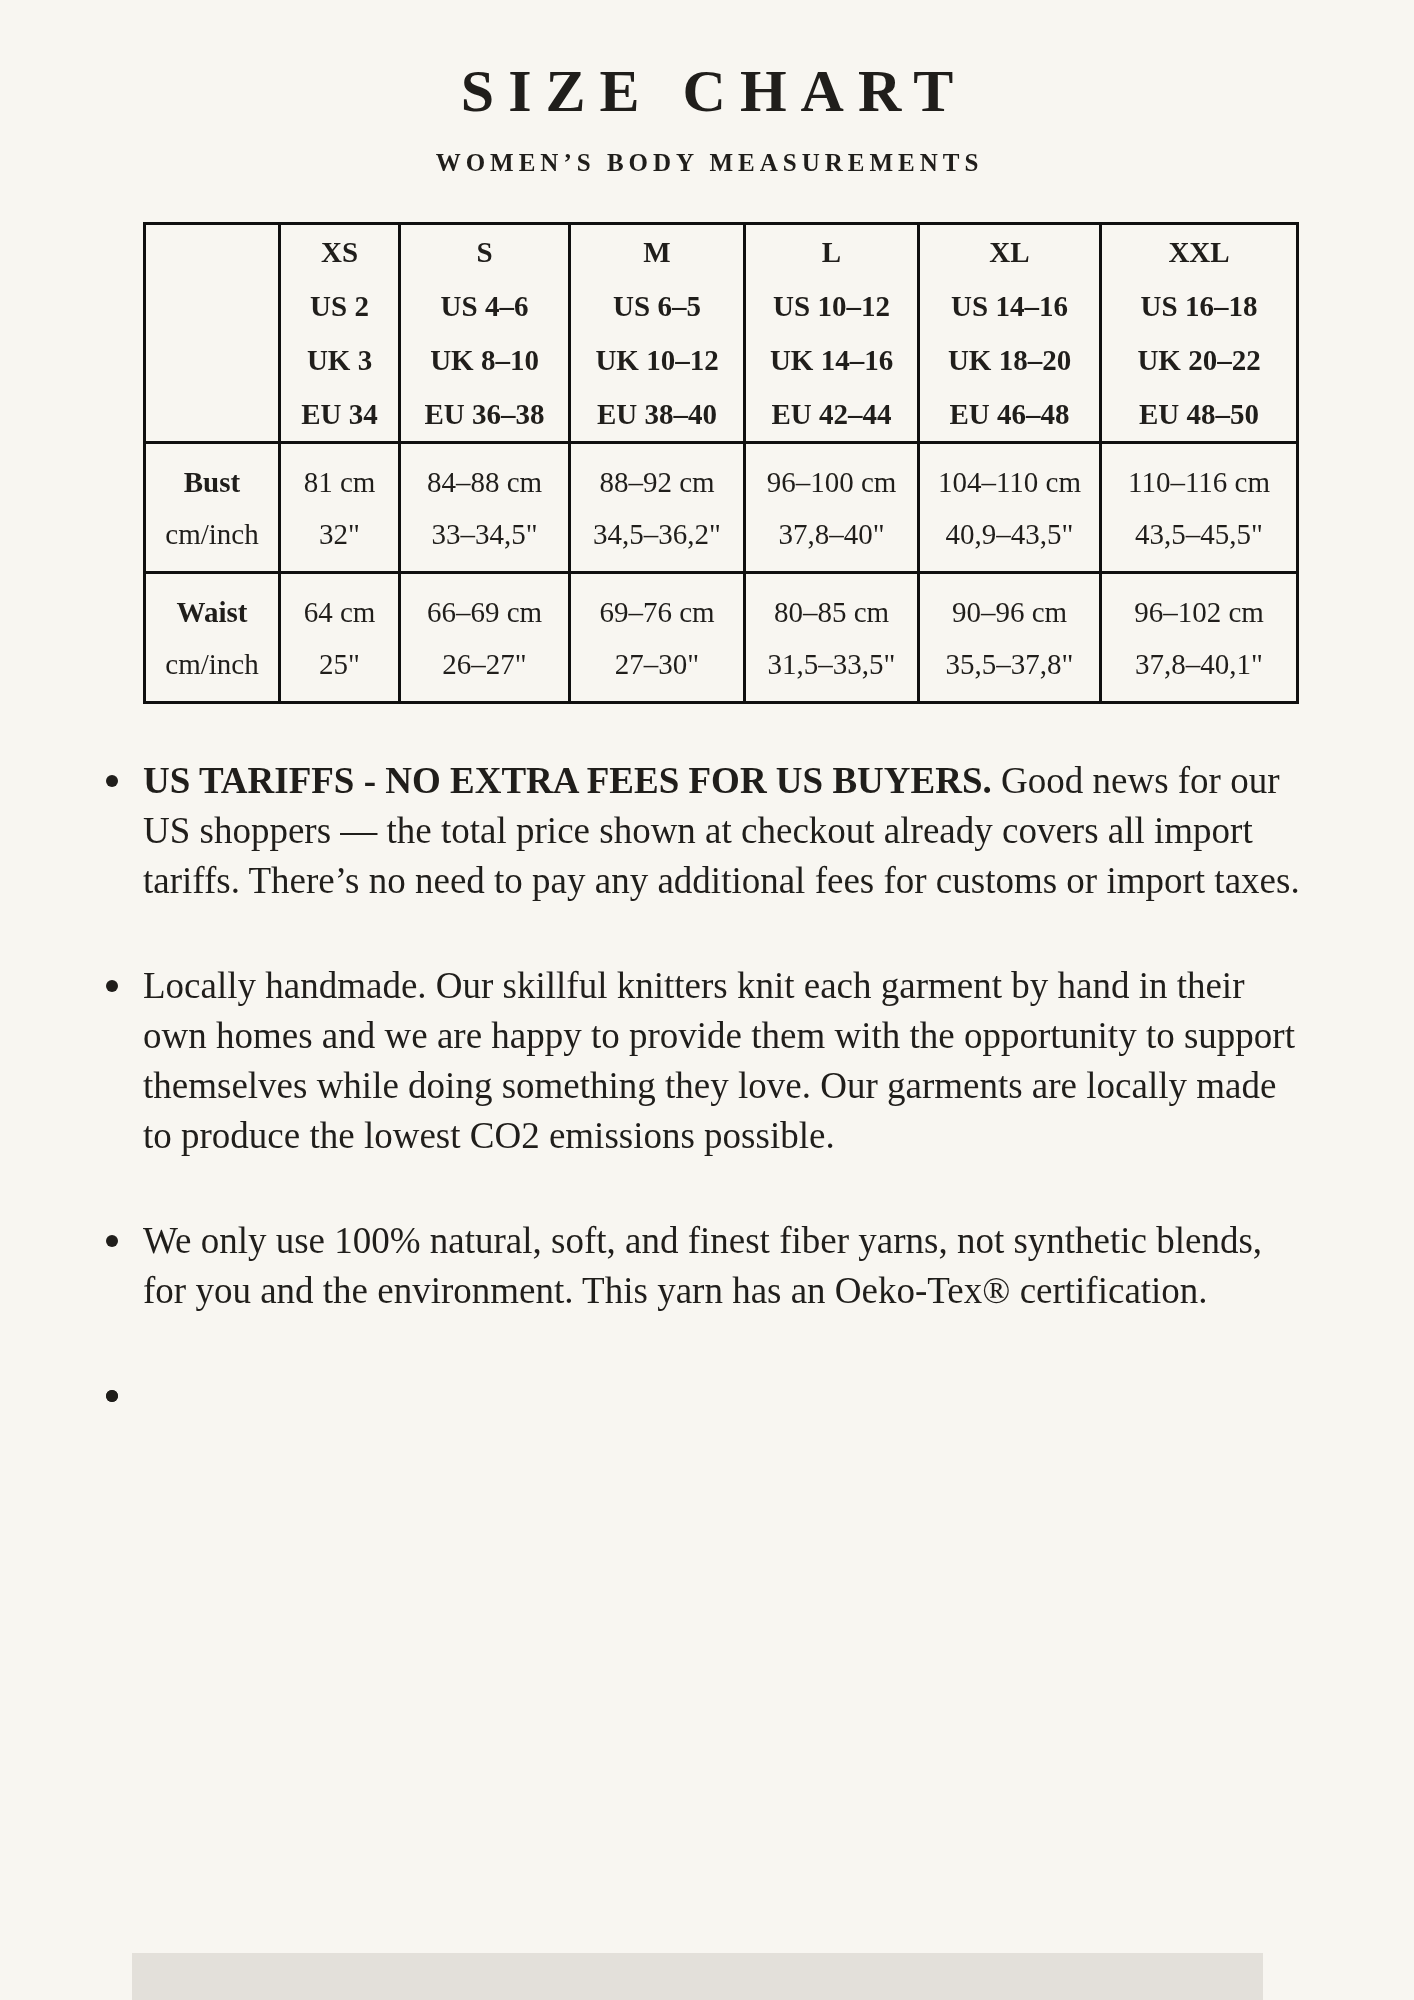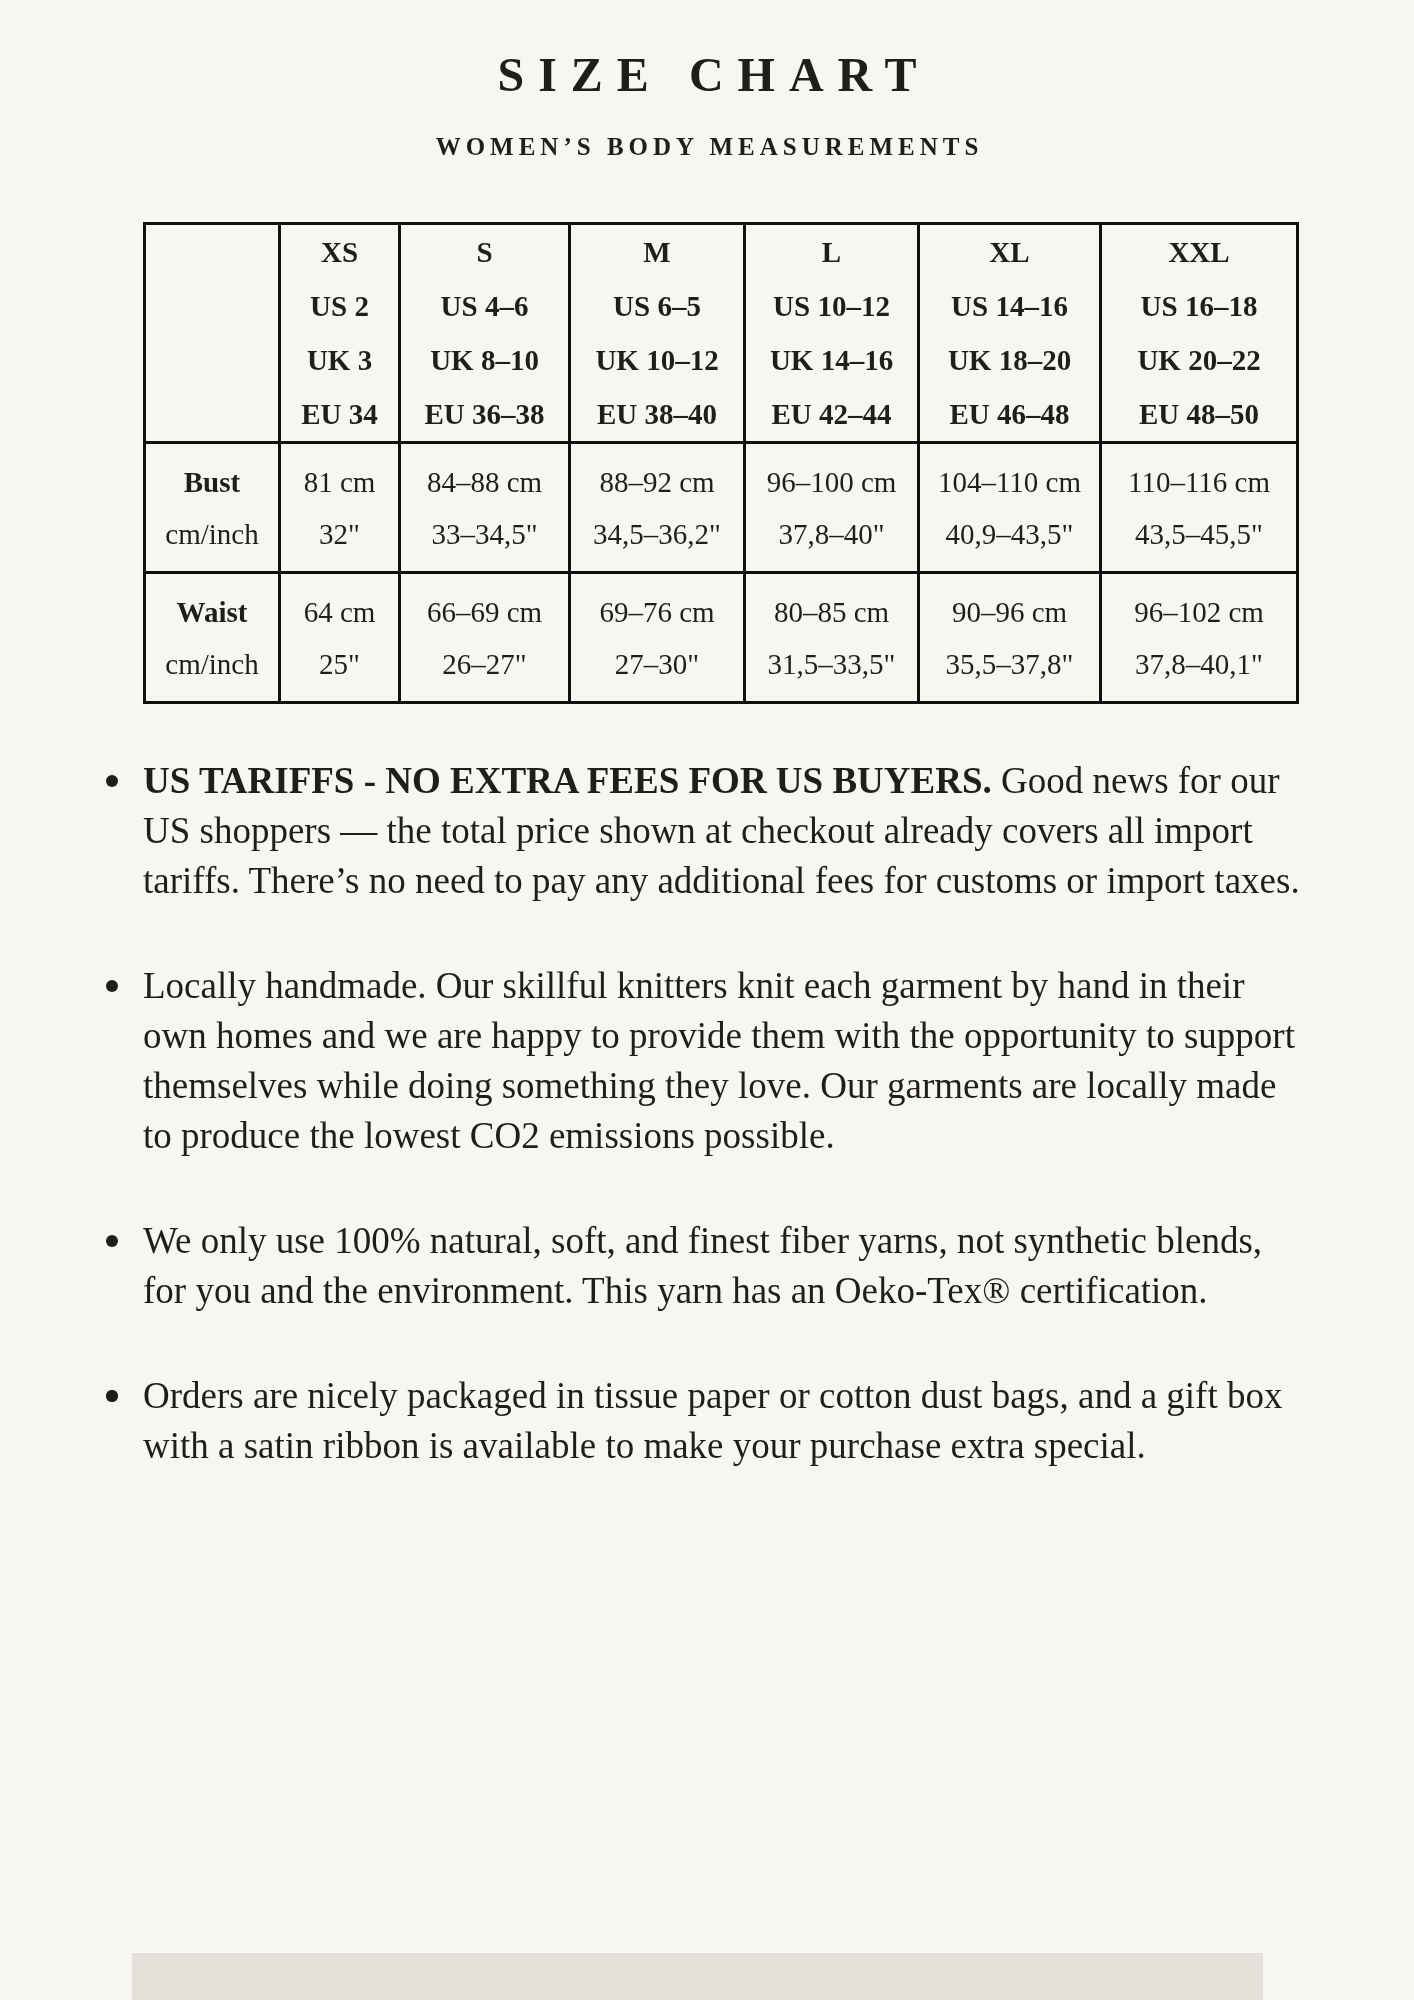"SIZE CHART" .title { font-size: 48px -> 60px; margin: 0 -> 16px }
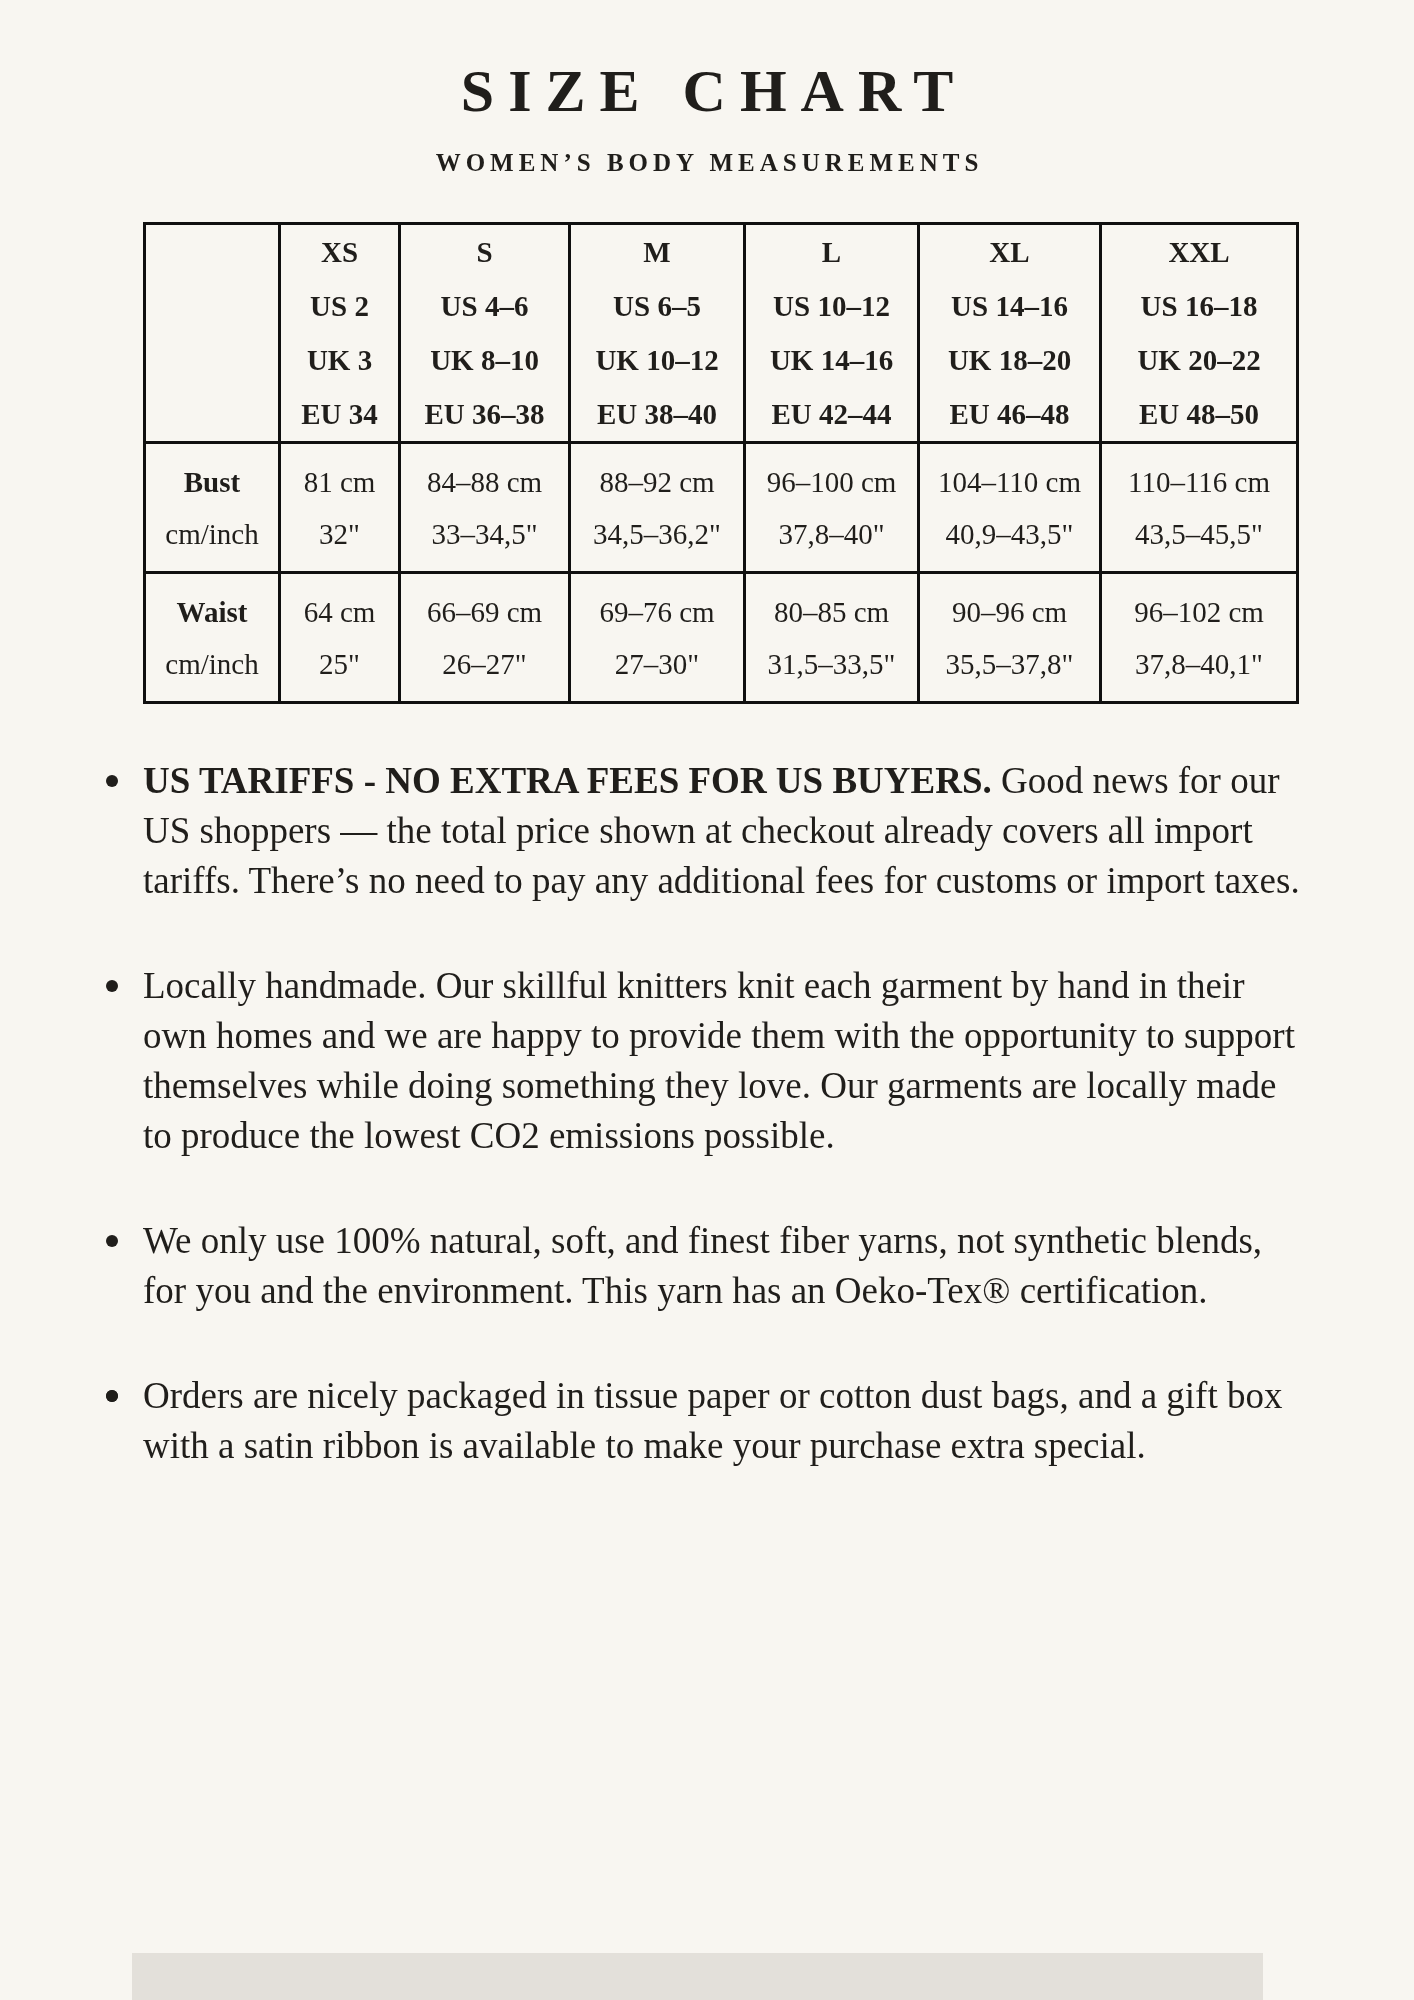"Orders are nicely packaged in" span { html: <span>Orders are nicely packaged in tissue paper or cotton dust bags, and a gift box with a satin ribbon is available to make your purchase extra special.</span> -> none }
